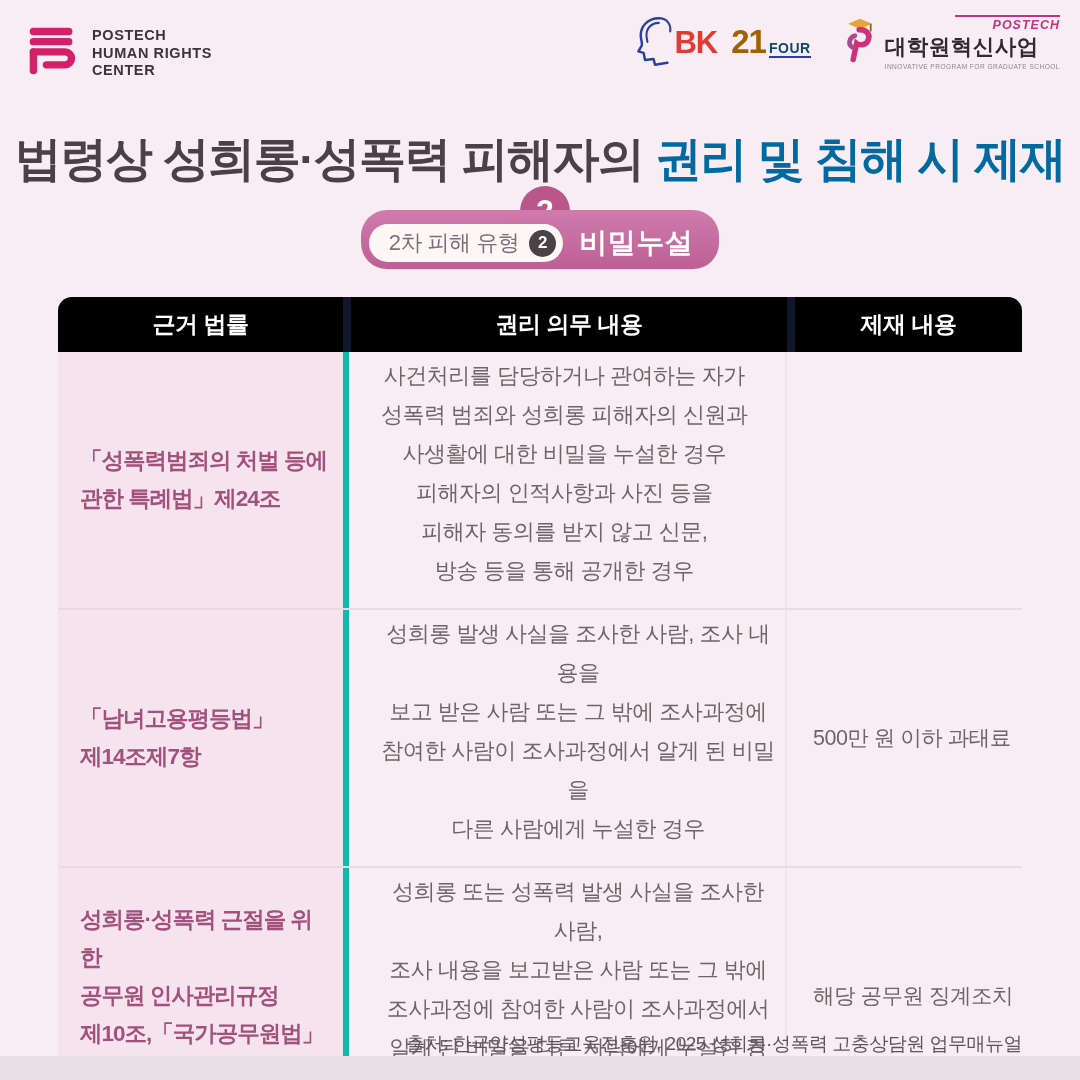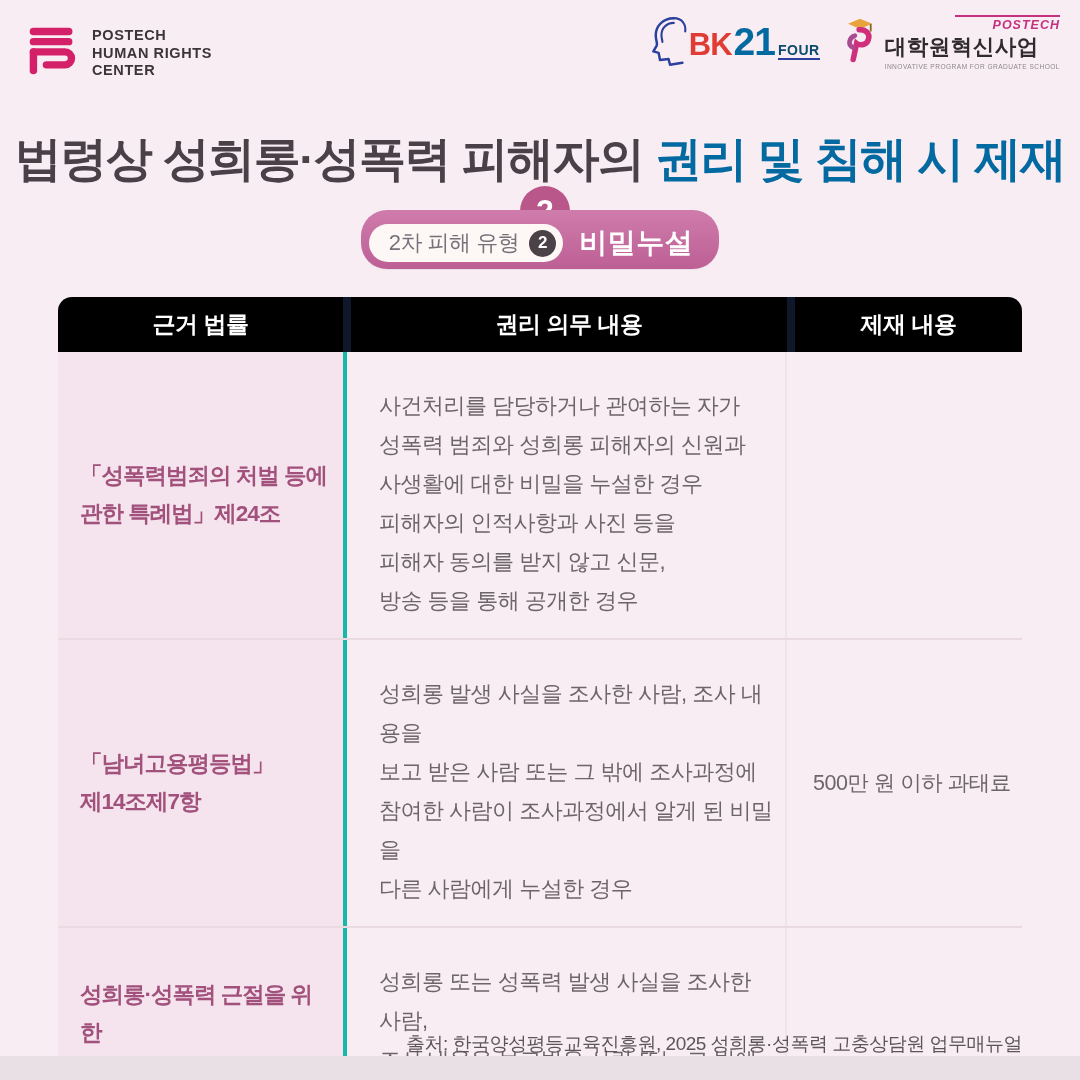"BK" .right-logos { gap: 23px -> 32px }
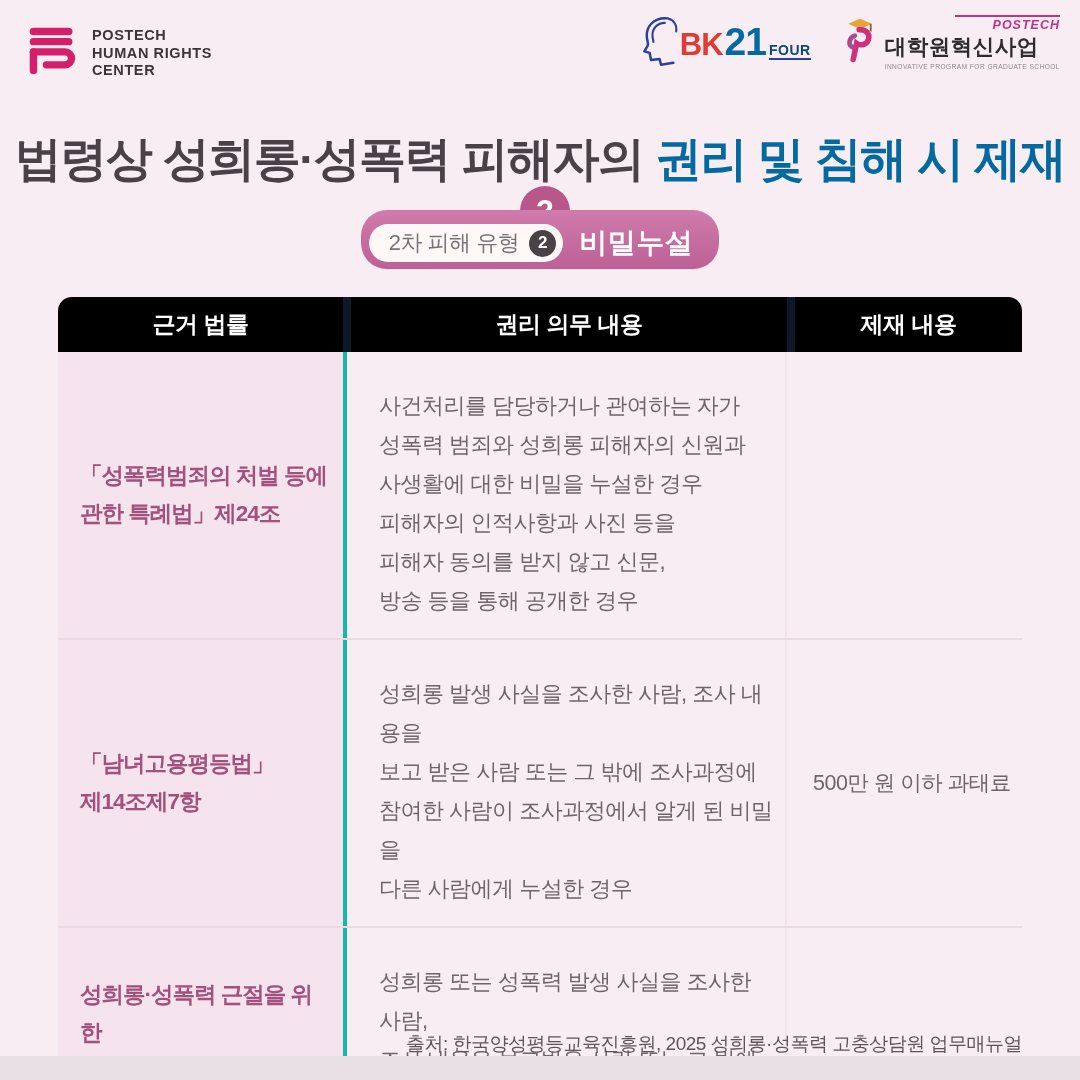"21" .bk21-num { color: #0369a1 -> #a16207; font-size: 39px -> 33px; margin-left: 2px -> 14px }
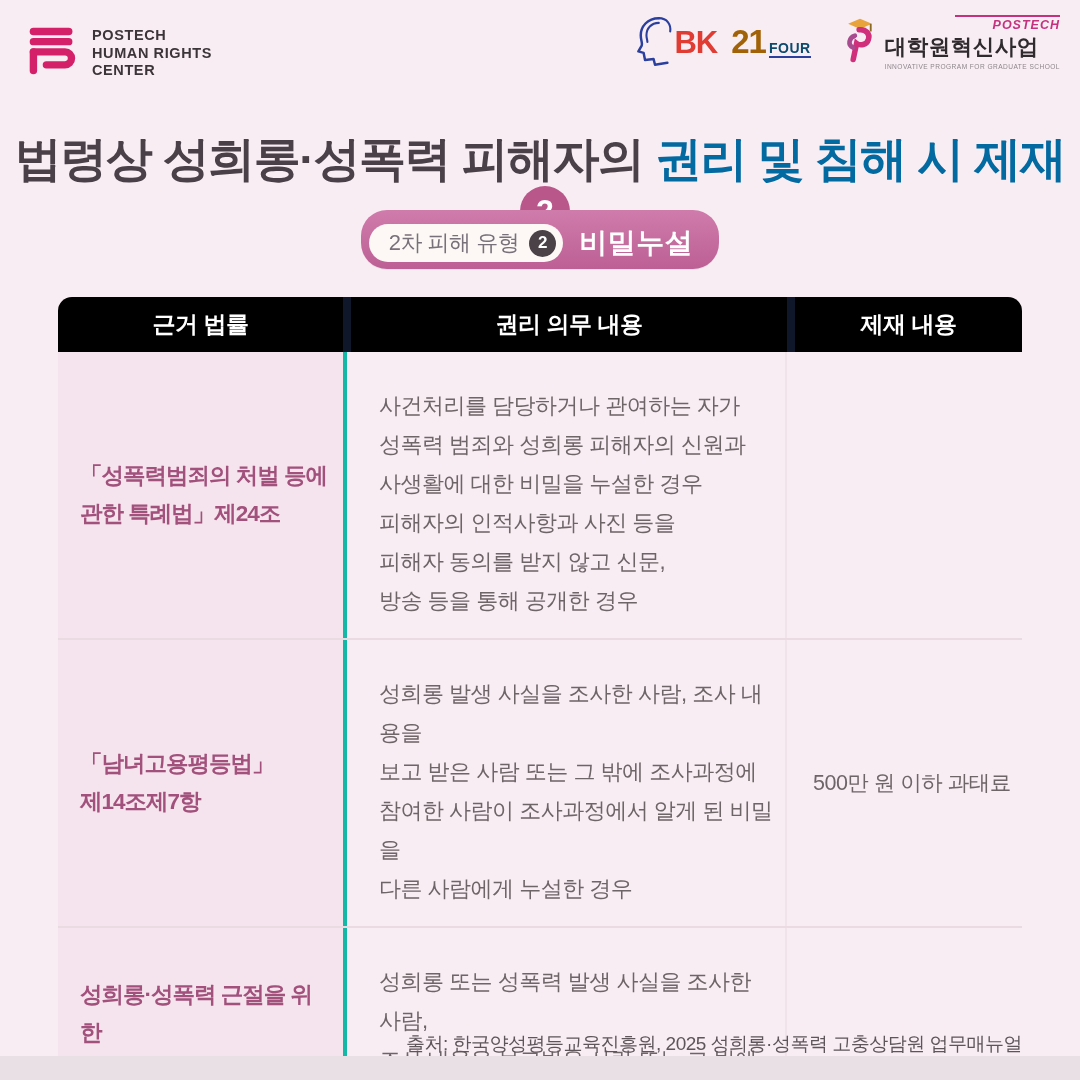"사건처리를 담당하거나 관여하는 자가" .td-content { border-left: 4px solid #14b8a6 -> 6px solid #14b8a6; padding: 34px 10px 18px 32px -> 4px 10px 18px 32px; text-align: none -> center }
